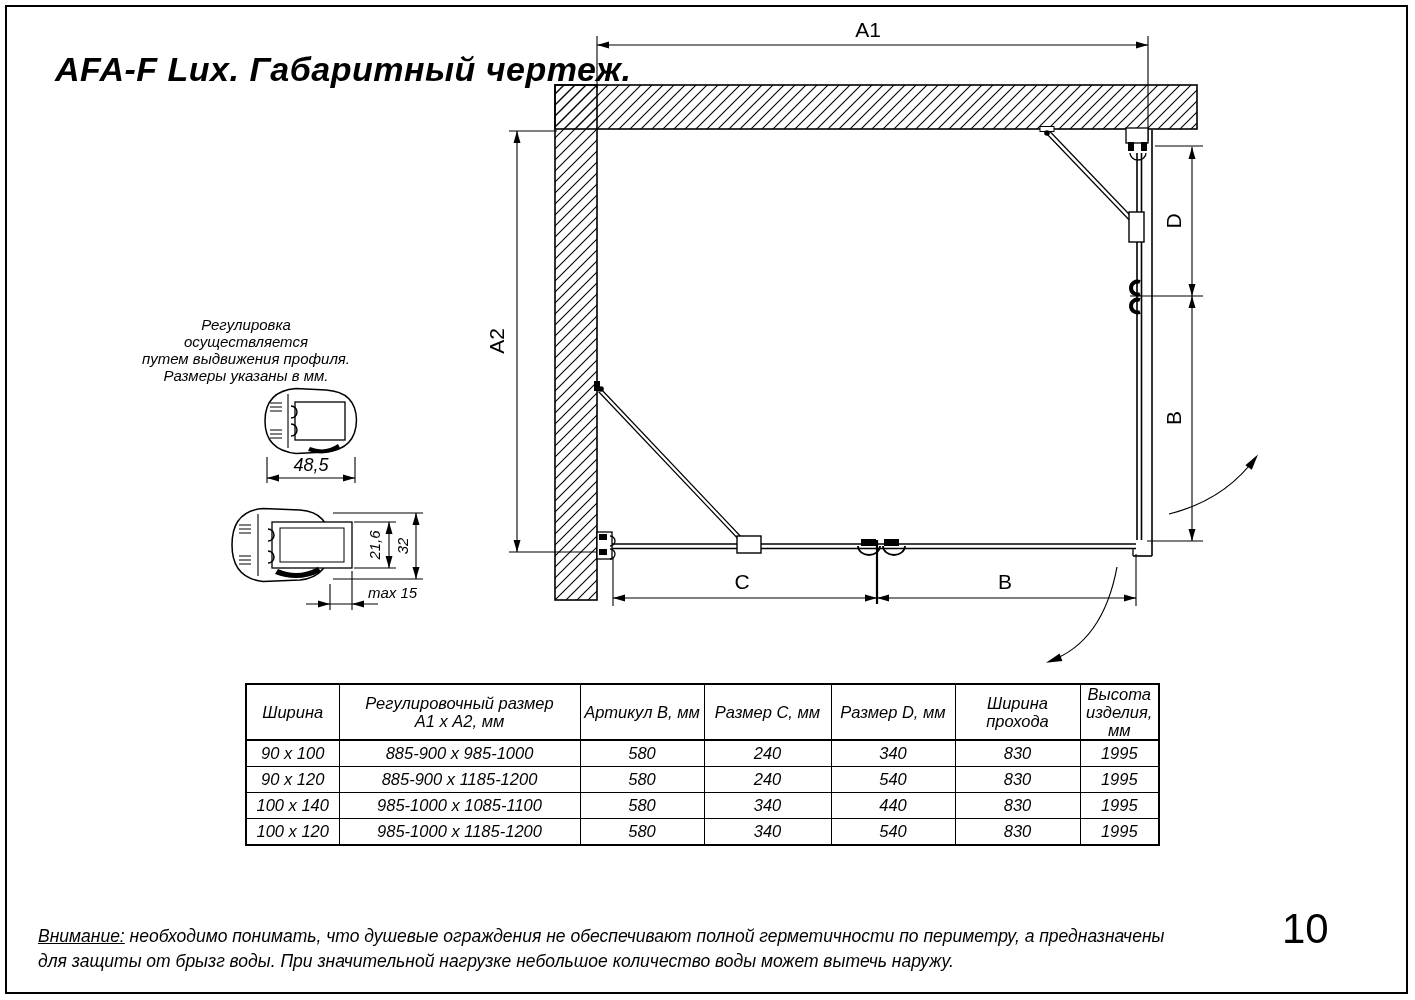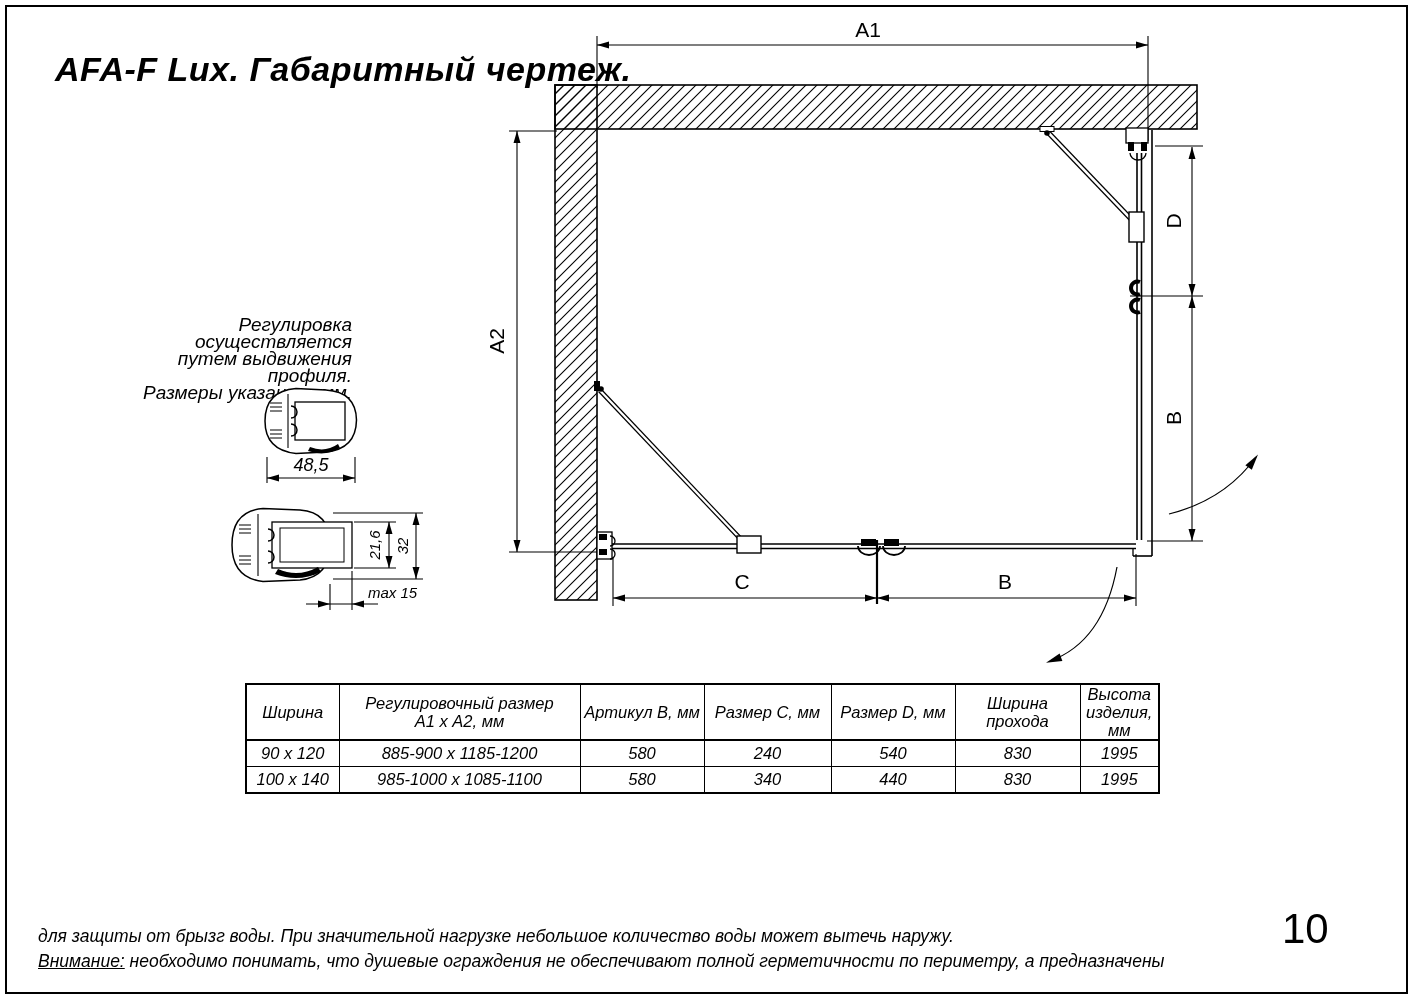"Регулировка осуществляется" .note { font-size: 19px -> 15px; text-align: right -> center }
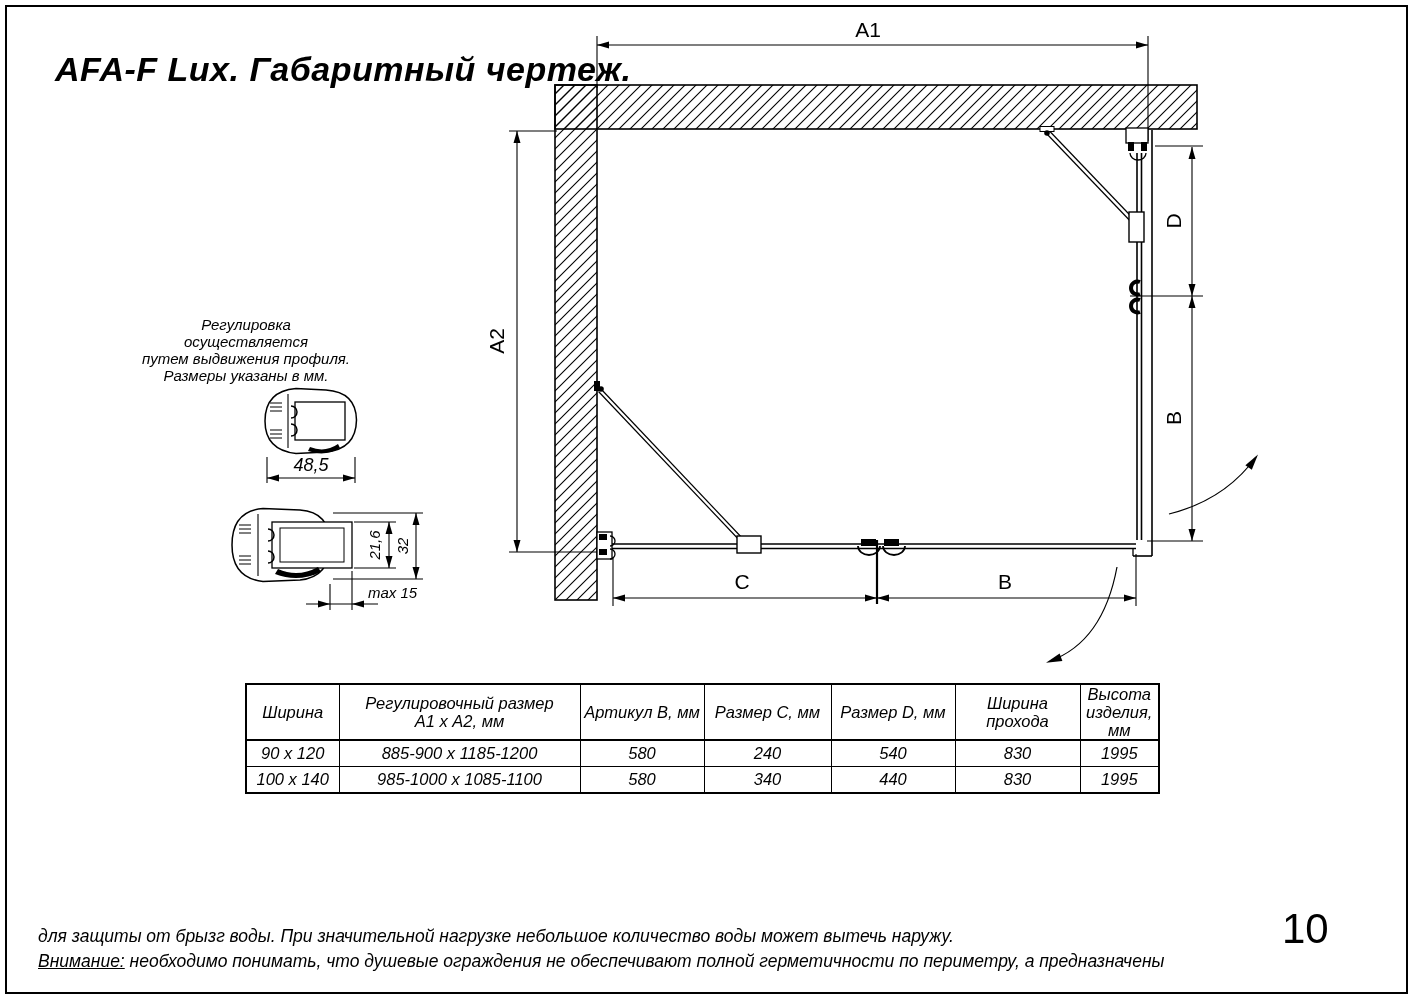"90 х 100" tr { html: none -> <tr> <td>90 х 100</td> <td>885-900 х 985-1000</td> <td>580</td> <td>240</td> <td>340</td> <td>830</td> <td>1995</td> </tr> }
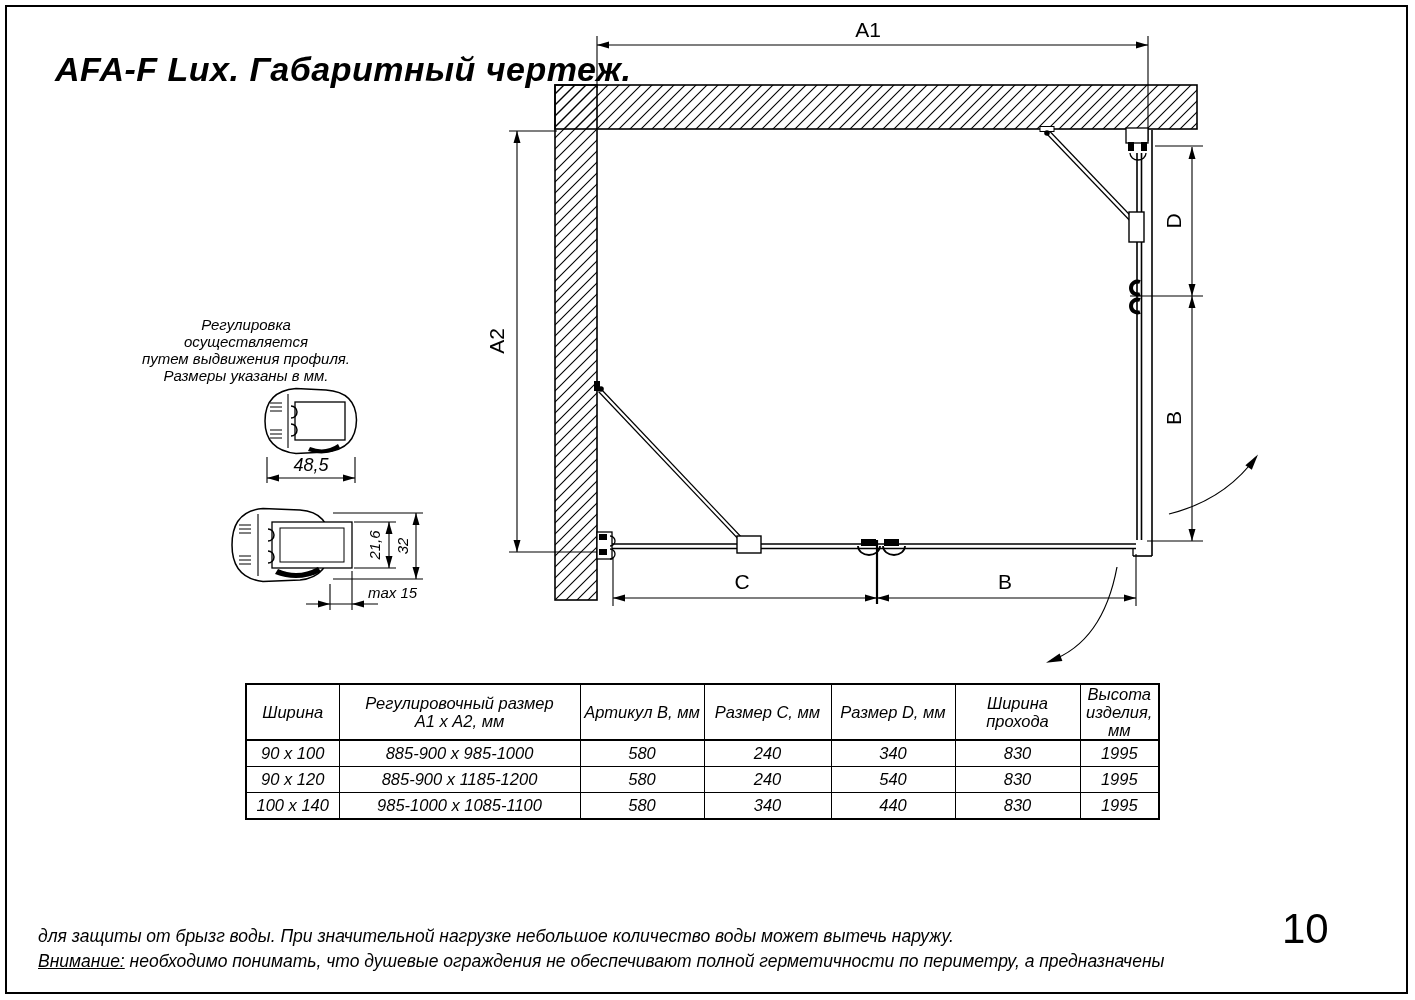"100 х 120" tr { html: none -> <tr> <td>100 х 120</td> <td>985-1000 х 1185-1200</td> <td>580</td> <td>340</td> <td>540</td> <td>830</td> <td>1995</td> </tr> }
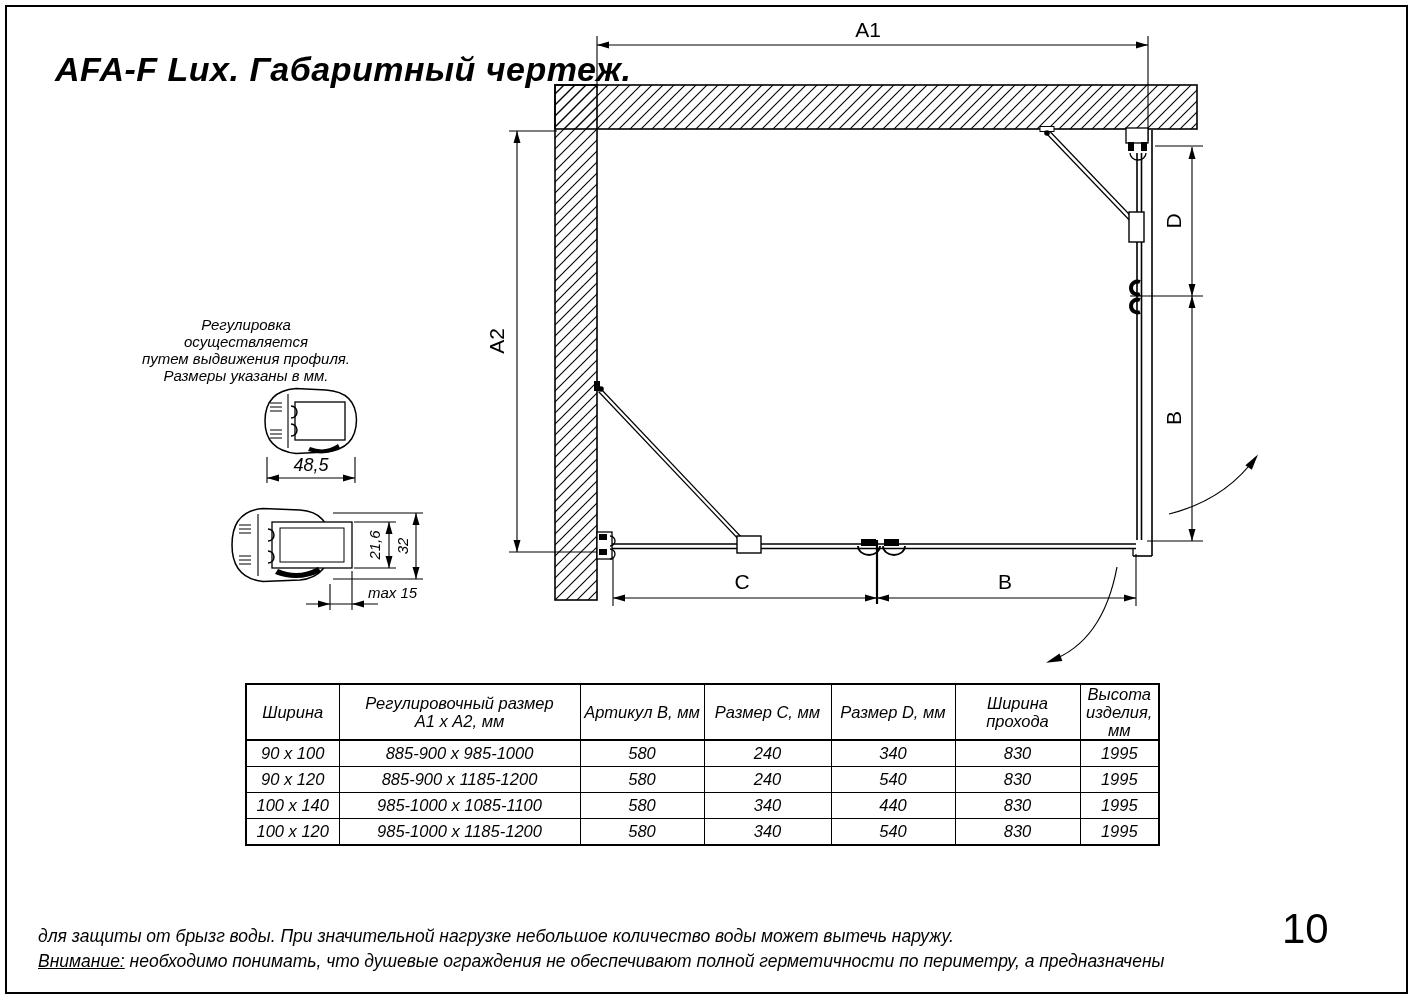"для защиты от брызг воды." div { order: before "Внимание: необходимо понимать, что" -> after "Внимание: необходимо понимать, что" }
